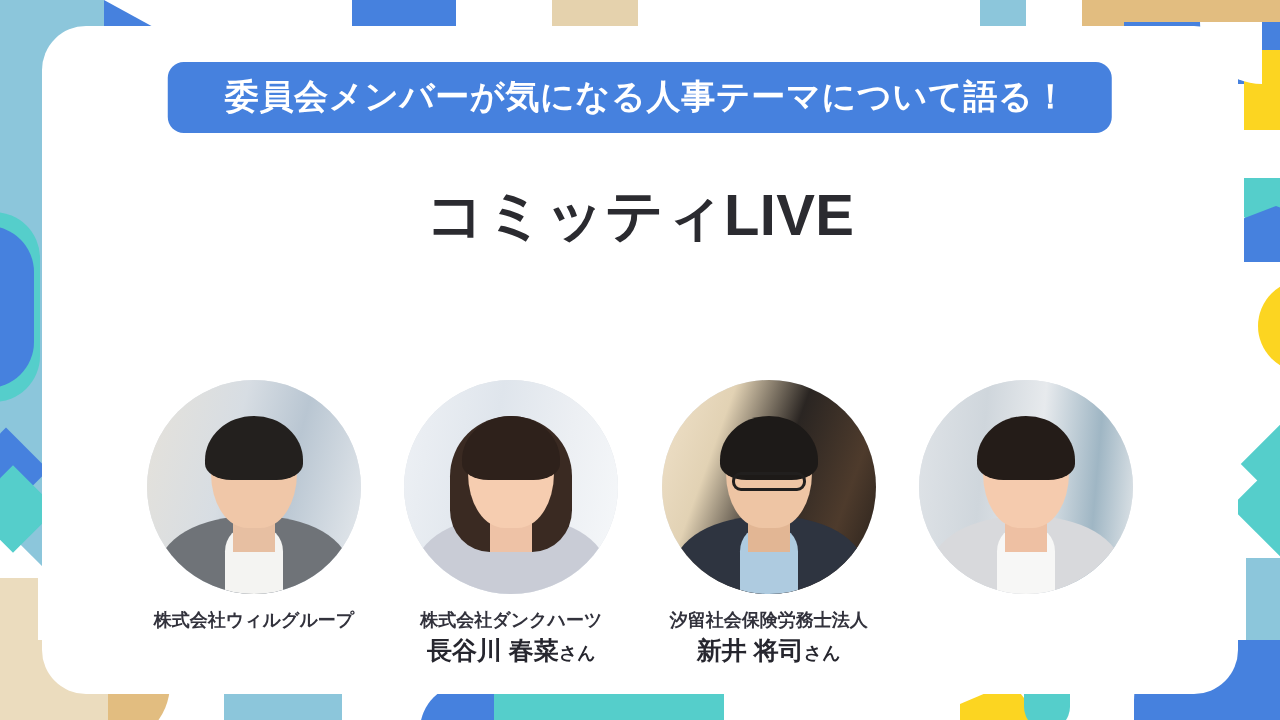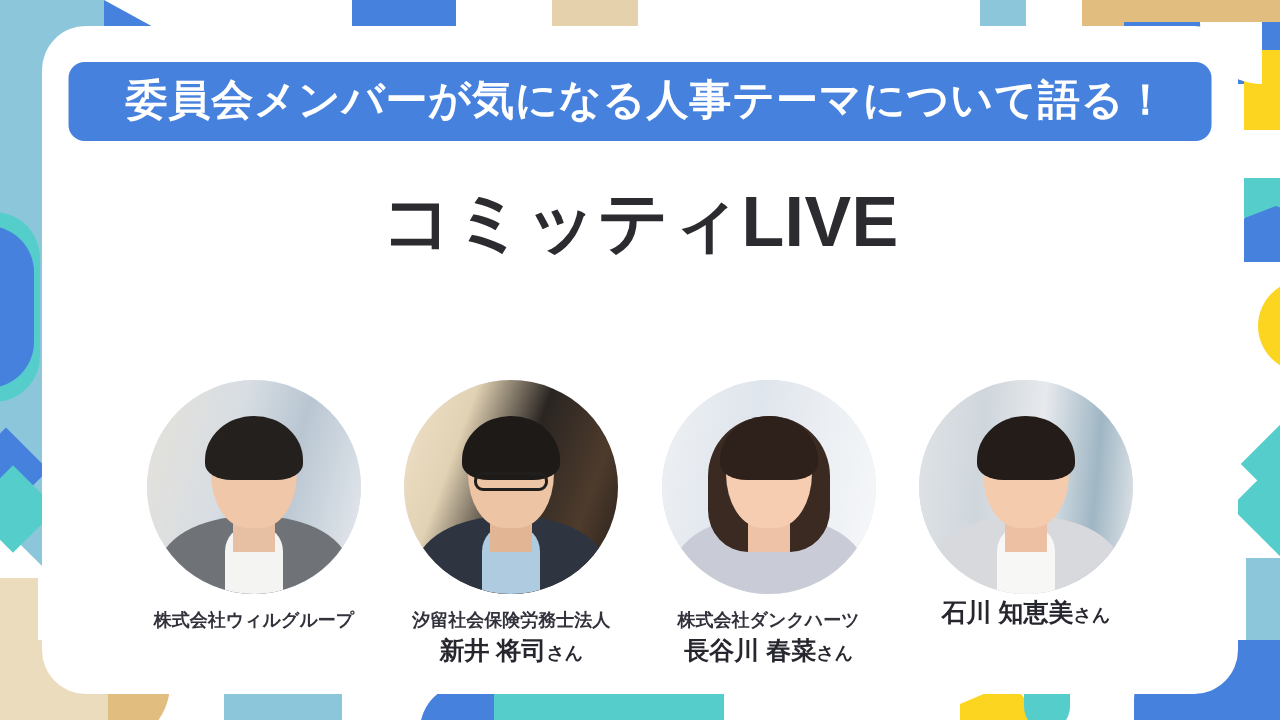"委員会メンバーが気になる人事テーマについて語る！" .banner-text { font-size: 42px -> 34px }
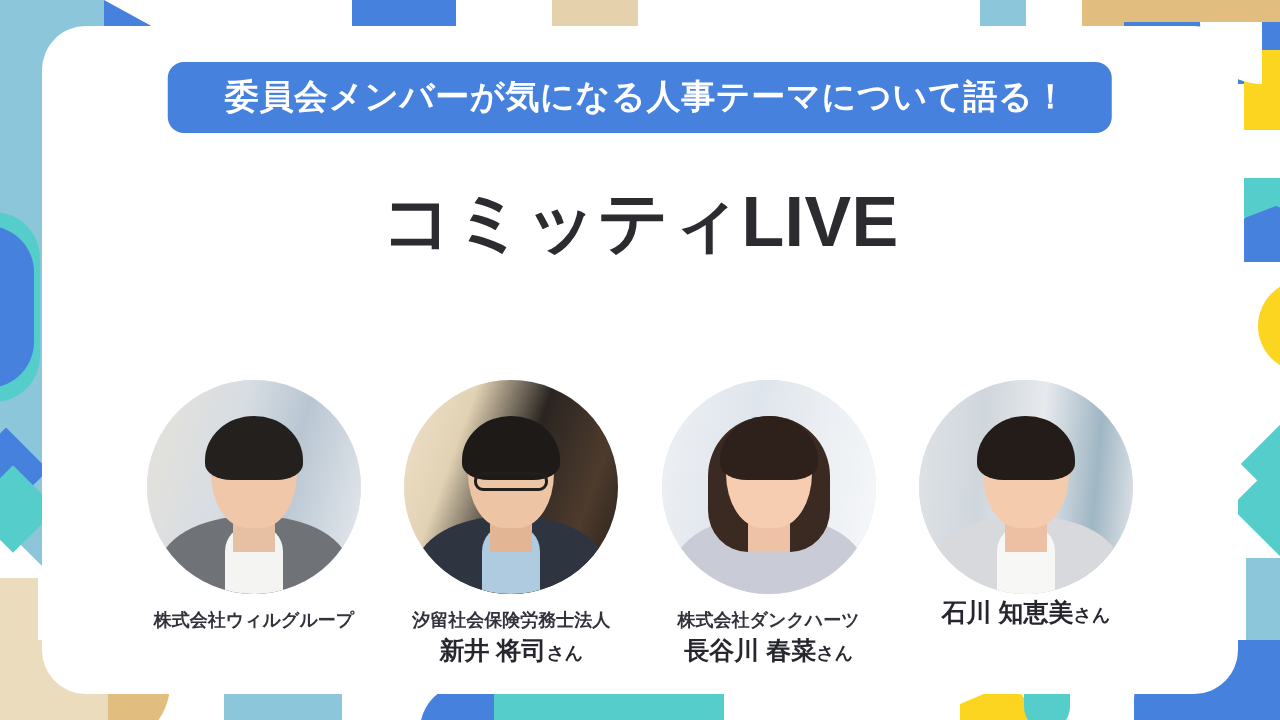"コミッティLIVE" .title-line { font-size: 70px -> 58px }
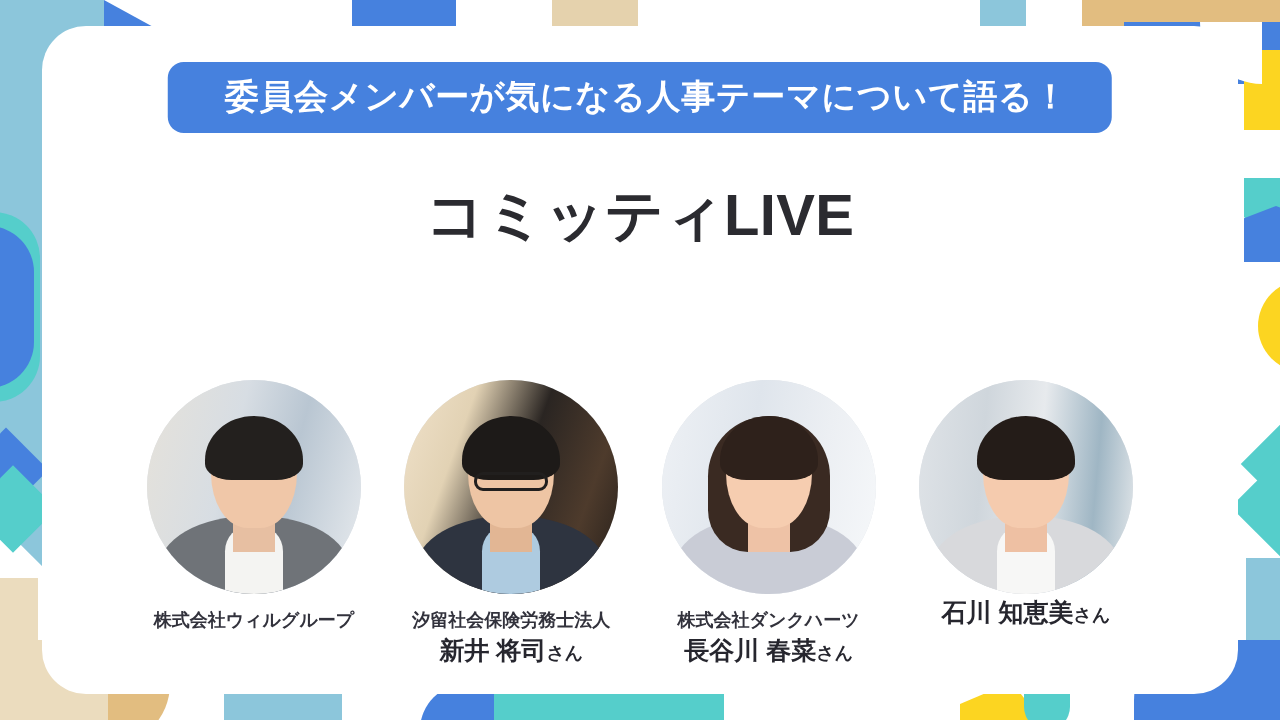"汐留社会保険労務士法人" div.speaker { order: before "株式会社ダンクハーツ" -> after "株式会社ダンクハーツ" }
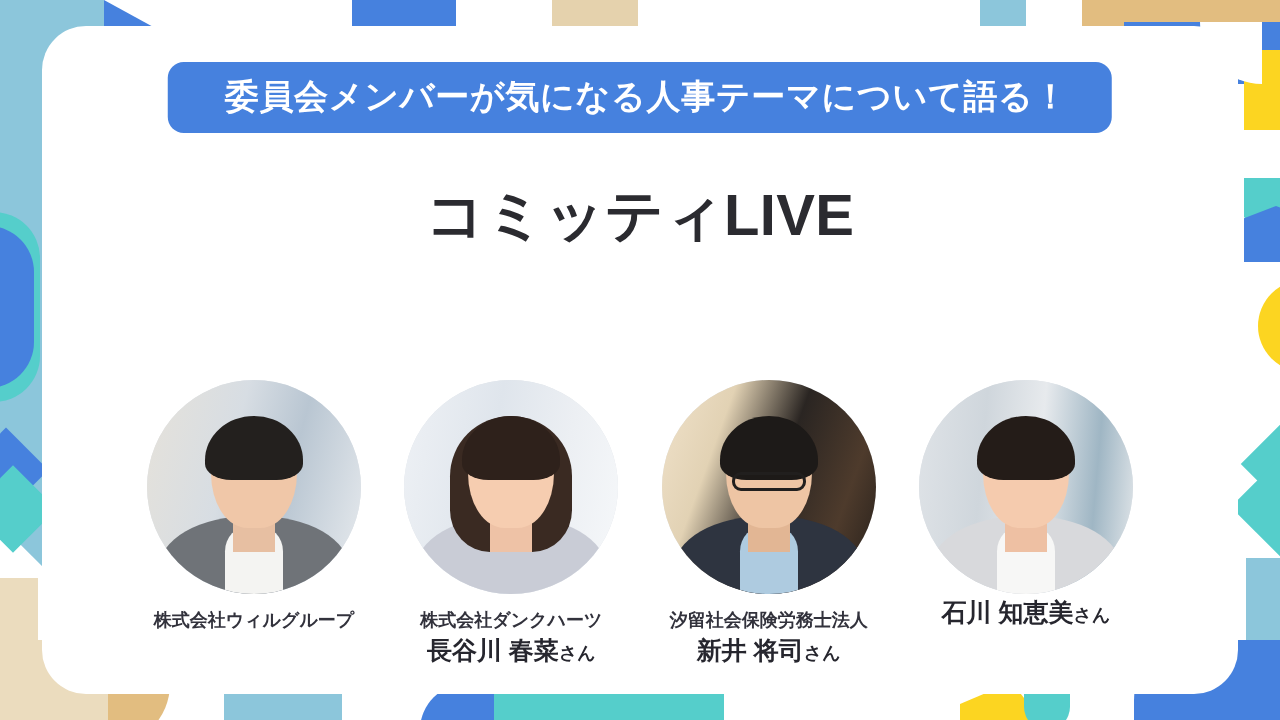"石川 知恵美さん" div.speaker-name { html: <div> <span>石川 知恵美</span><span>さん</span> </div> -> none }
